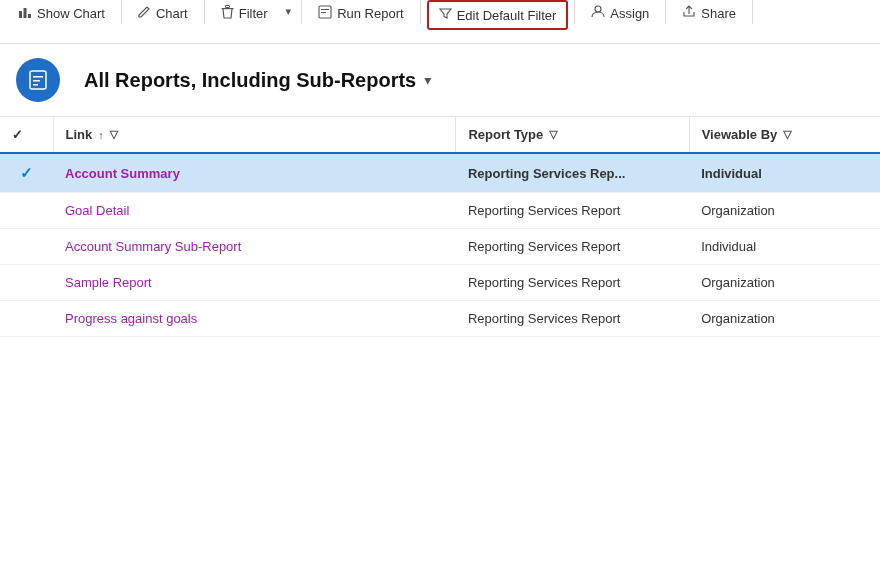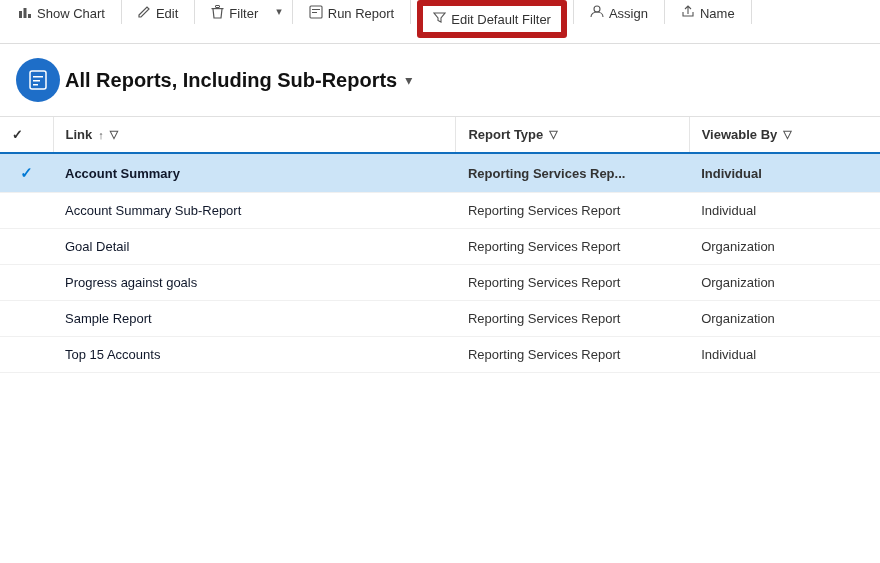"Edit" span { text: Edit -> Chart }
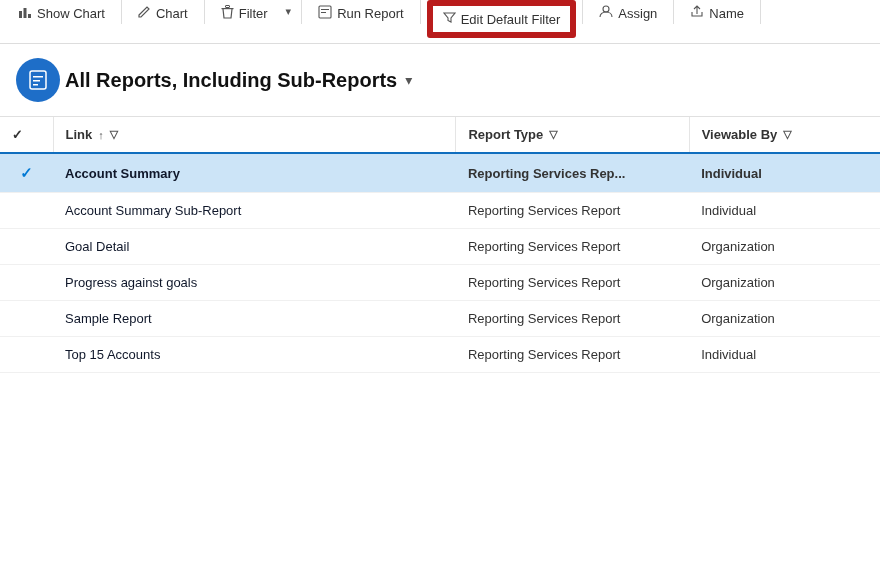"Edit Default Filter" .toolbar-btn.highlighted { border: 6px solid #b91c1c -> 2px solid #b91c1c }
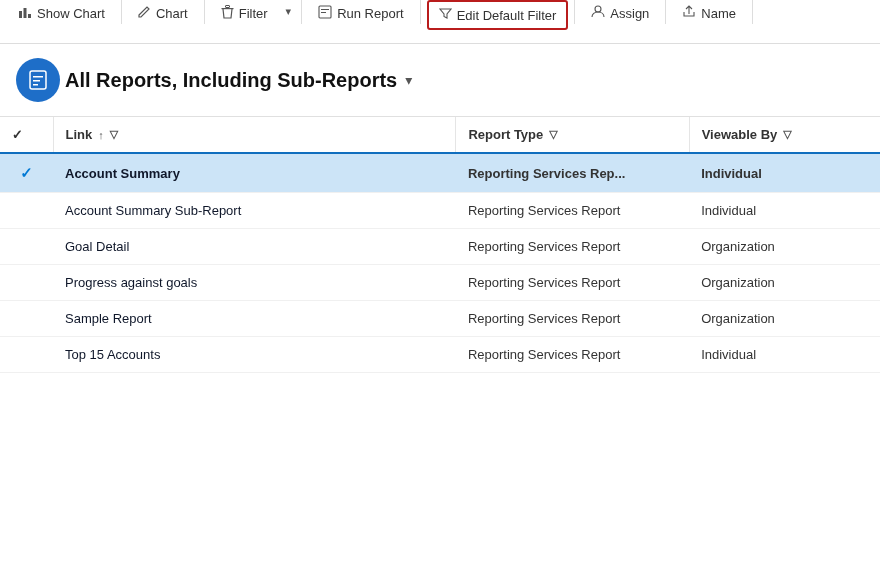"Name" span { text: Name -> Share }
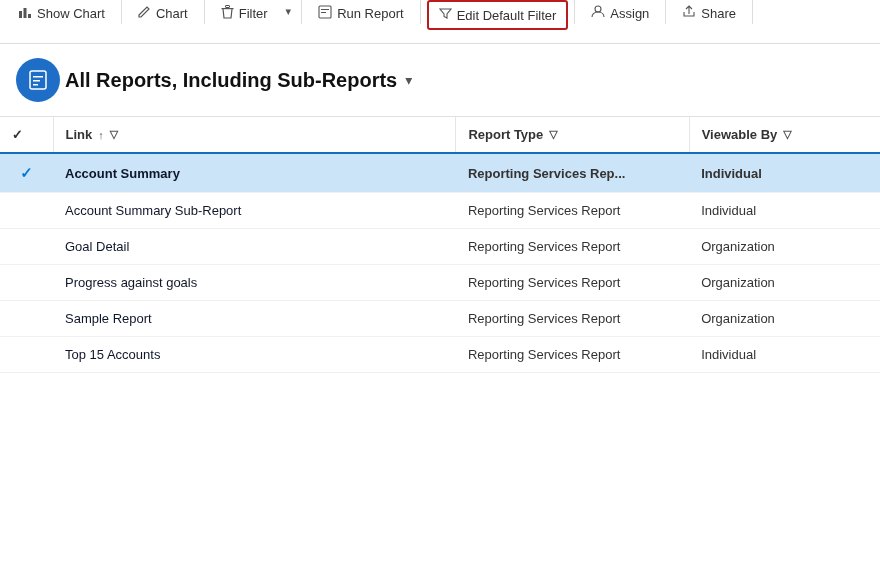"All Reports, Including Sub-Reports" .page-header { gap: 5px -> 24px }
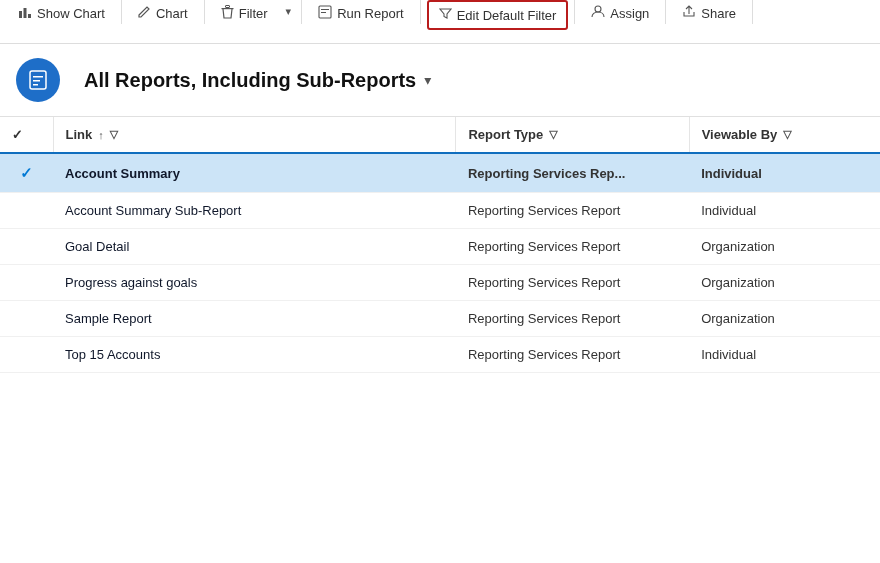"Account Summary" .link-cell { color: #0f172a -> #a21caf }
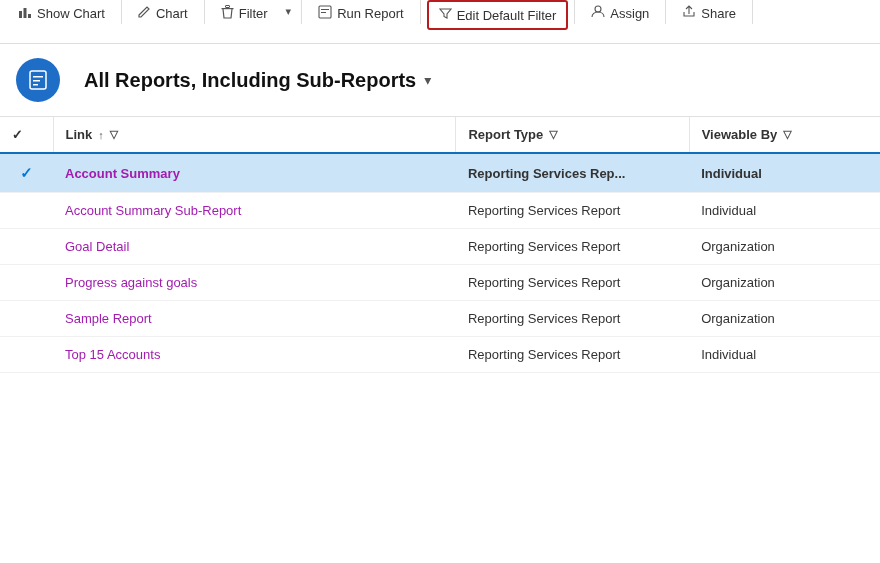"Account Summary Sub-Report" tr { order: before "Goal Detail" -> after "Goal Detail" }
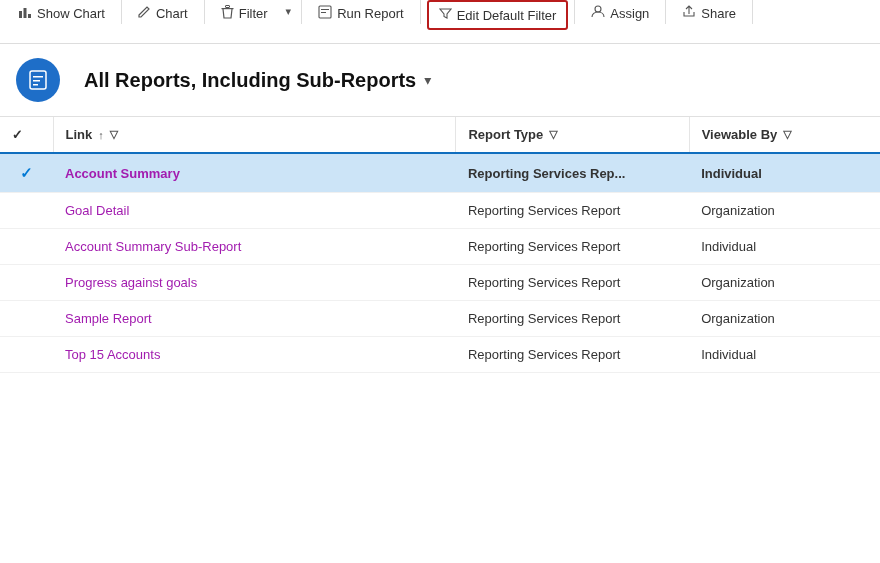"Progress against goals" tr { order: before "Sample Report" -> after "Sample Report" }
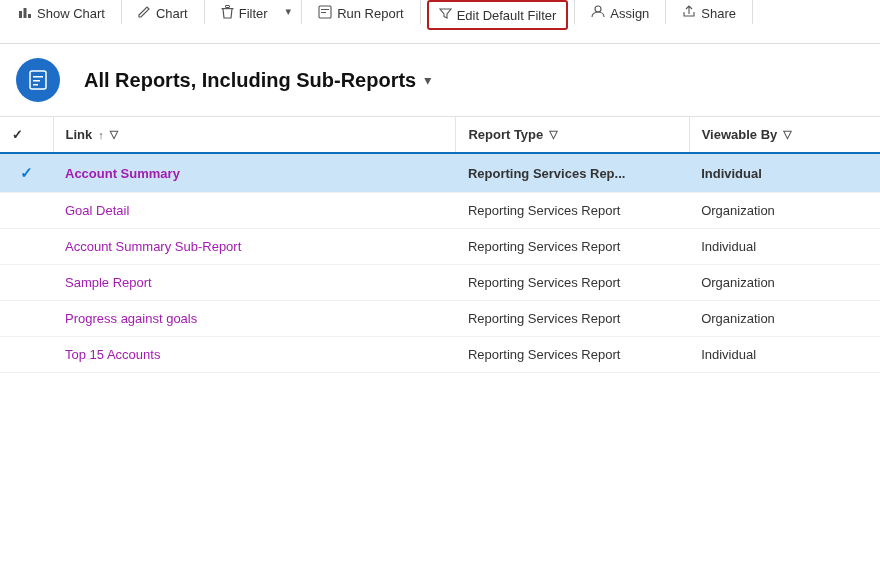"Top 15 Accounts" tr { html: <tr> <td></td> <td><span>Top 15 Accounts</span></td> <td><span>Reporting Services Report</span></td> <td><span>Individual</span></td> </tr> -> none }
